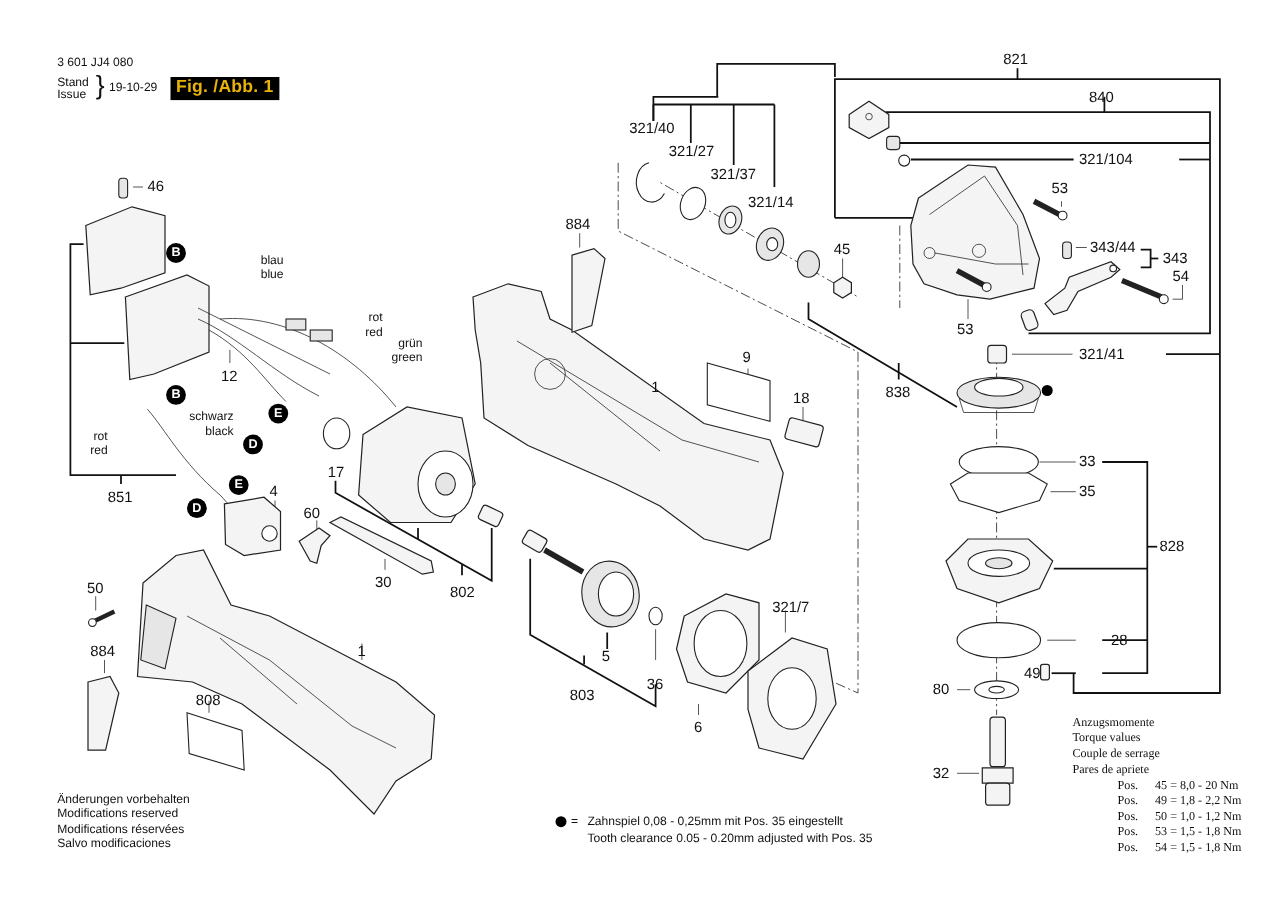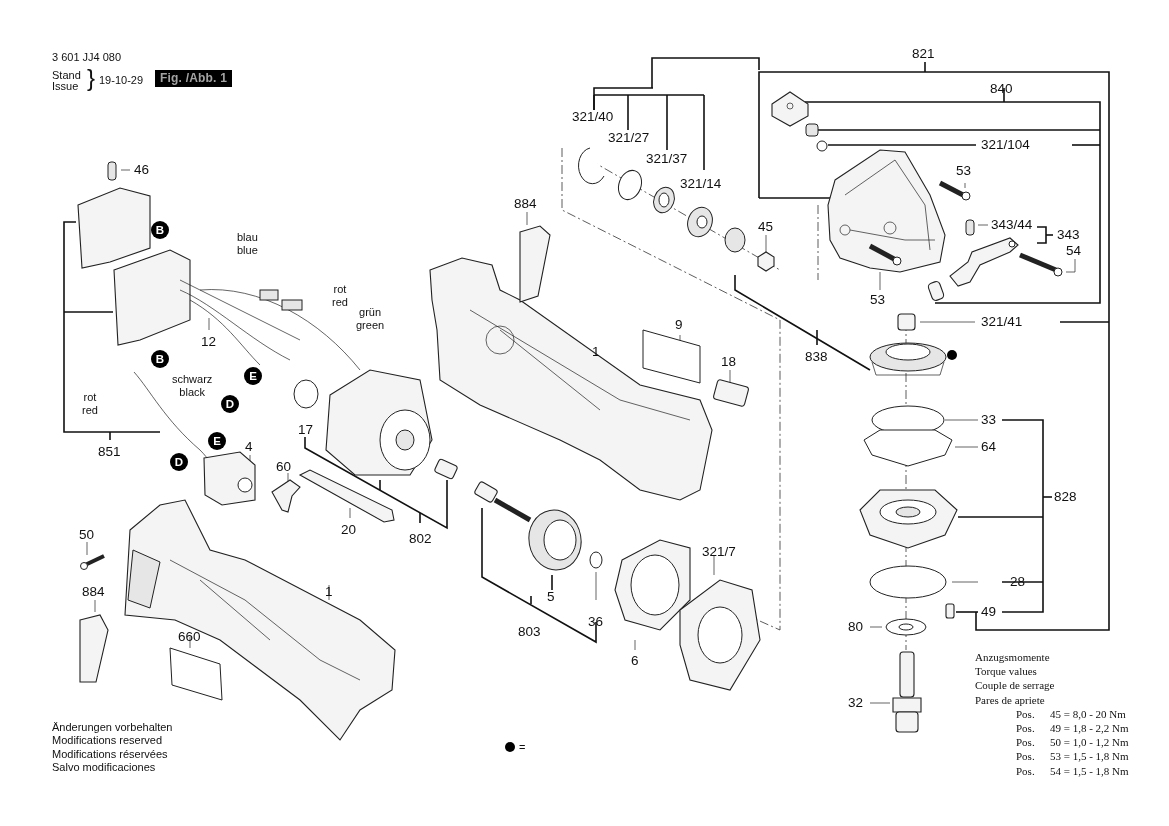"Fig. /Abb. 1" .fig-badge { color: #a3a3a3 -> #eab308; font-size: 12px -> 16px }
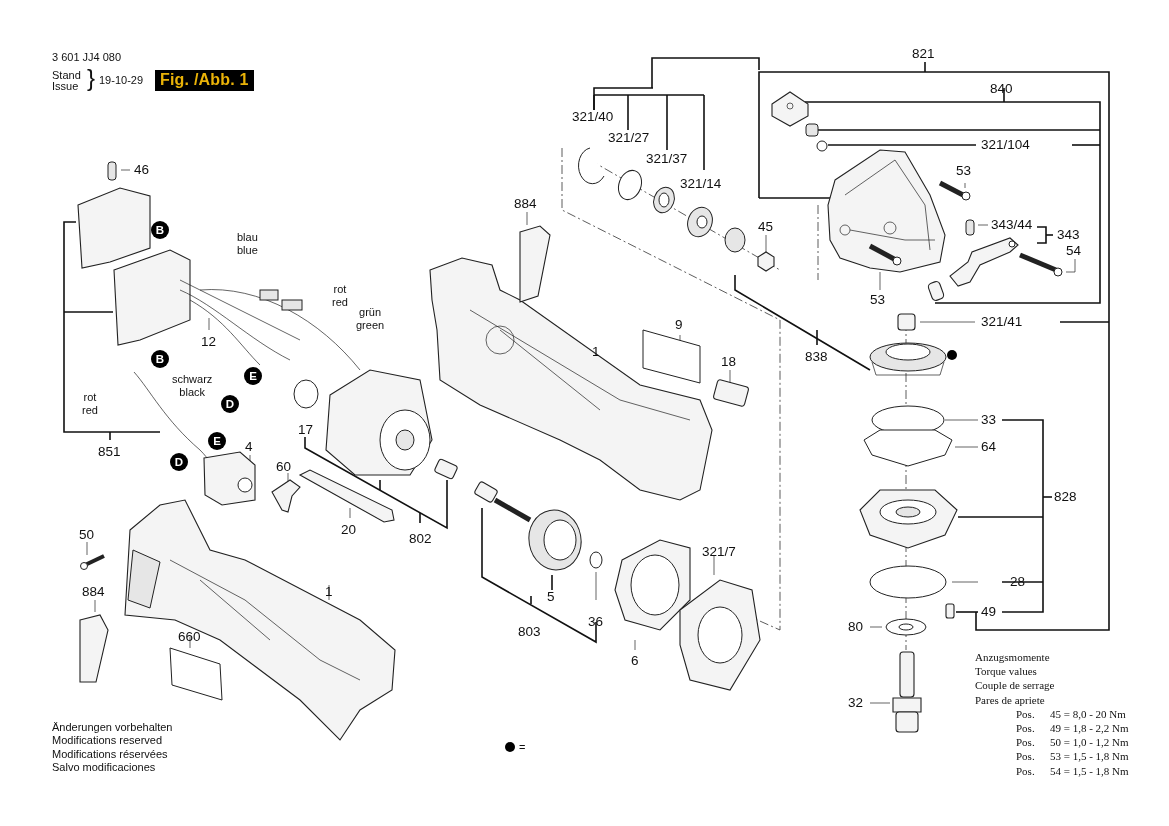"blau" .wire { text-align: center -> right }
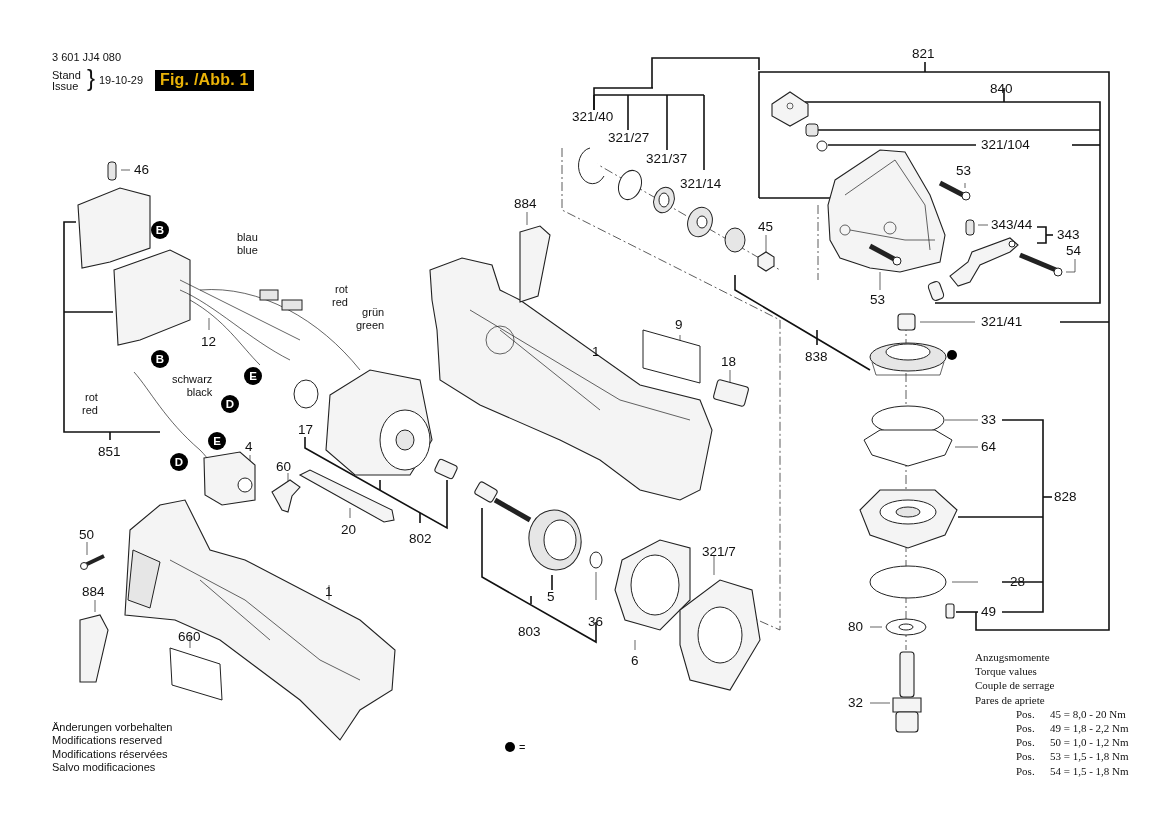"64" div.num { text: 64 -> 35 }
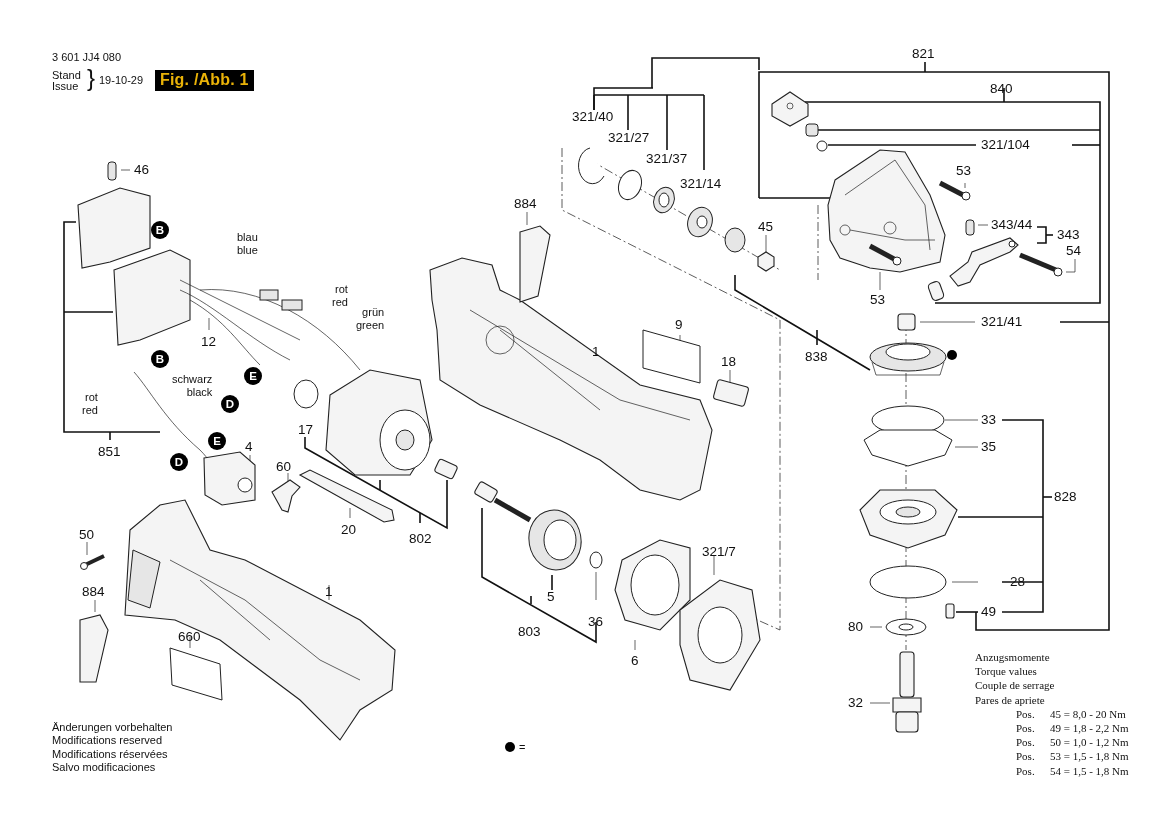"20" div.num { text: 20 -> 30 }
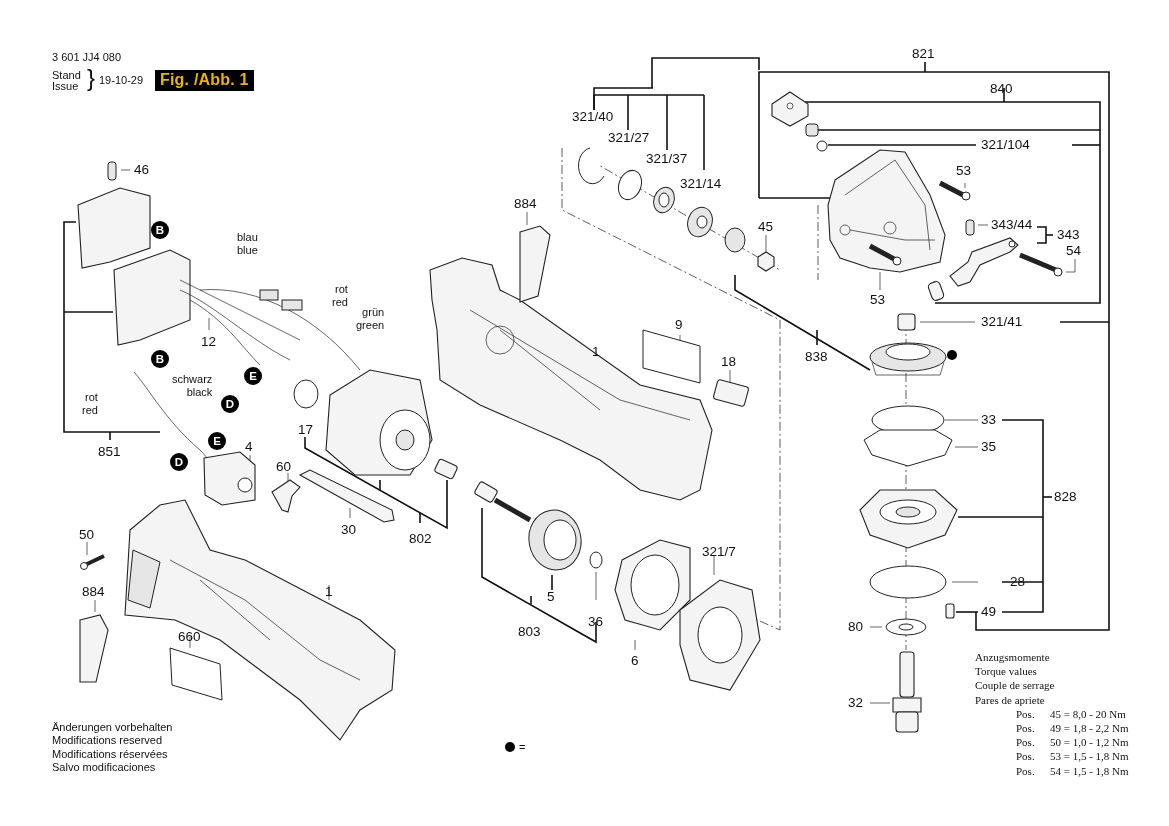"49" div.num { left: 981px -> 931px }
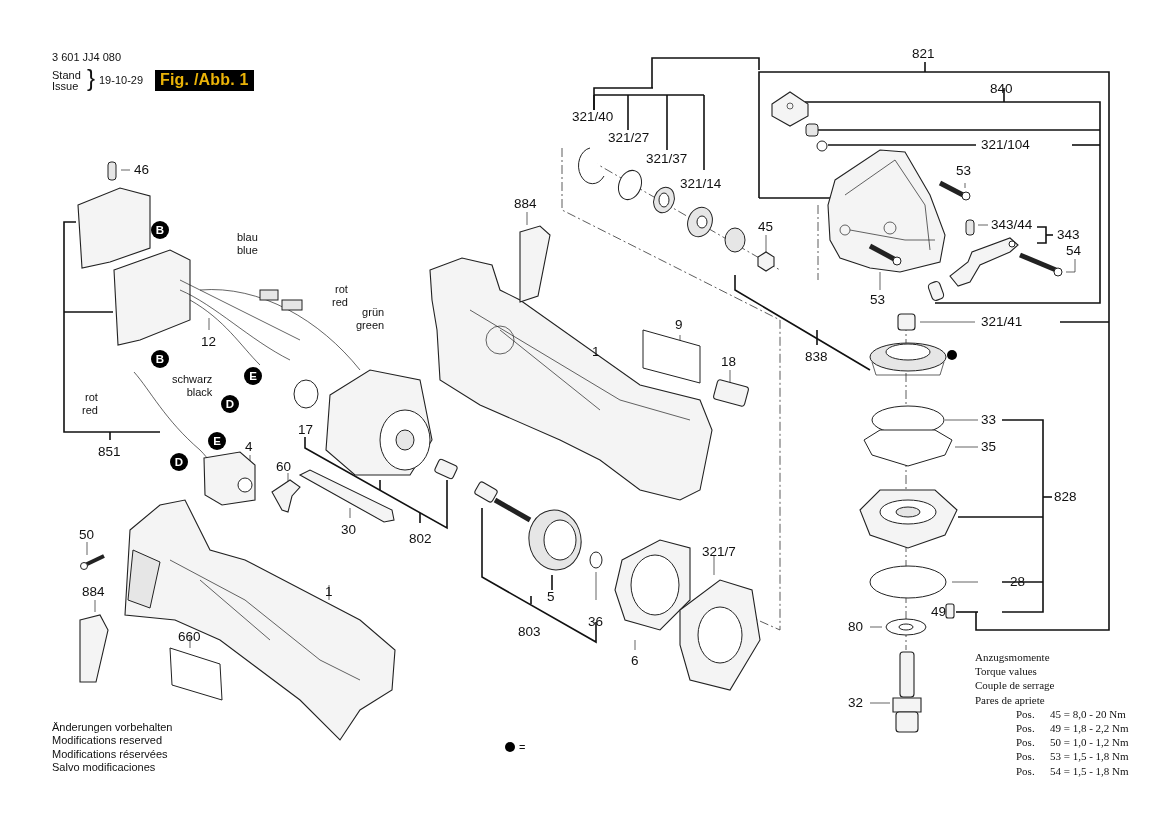"660" div.num { text: 660 -> 808 }
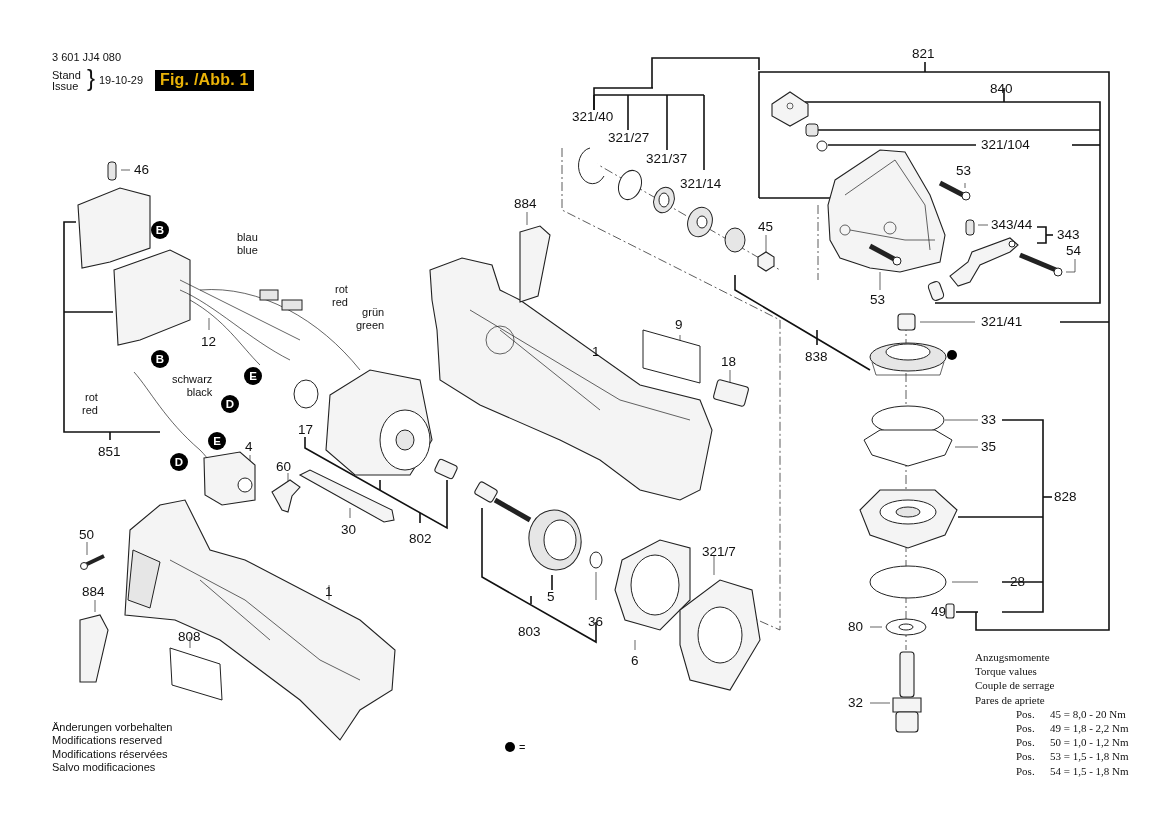"Zahnspiel 0,08 - 0,25mm mit" div { html: none -> <div>Zahnspiel 0,08 - 0,25mm mit Pos. 35 eingestellt</div> }
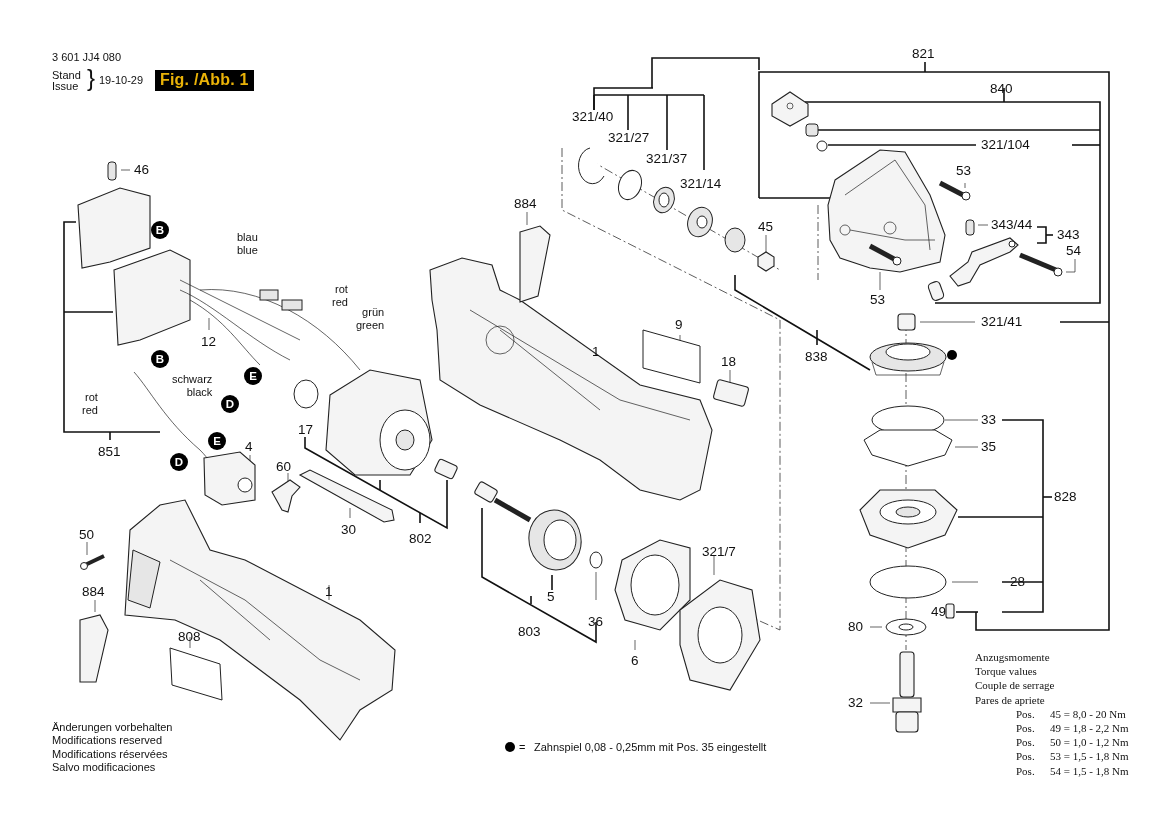"Tooth clearance 0.05 - 0.20mm" div { html: none -> <div>Tooth clearance 0.05 - 0.20mm adjusted with Pos. 35</div> }
